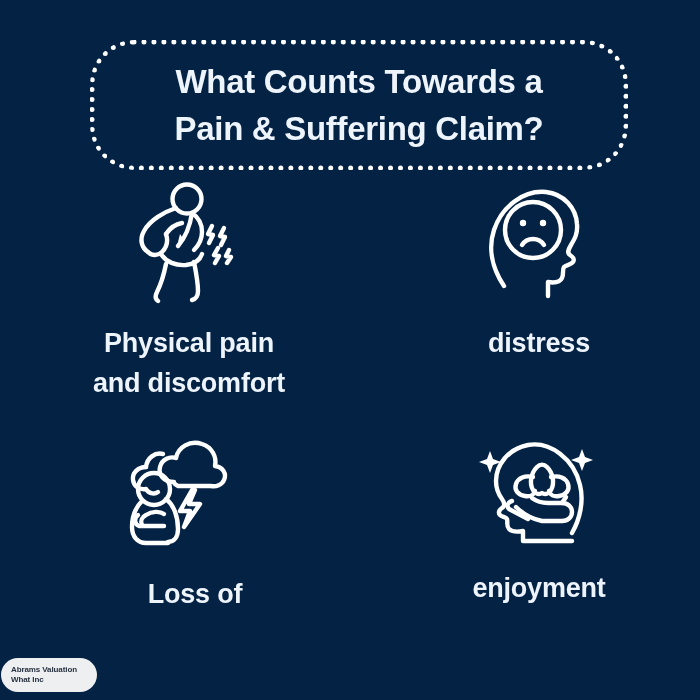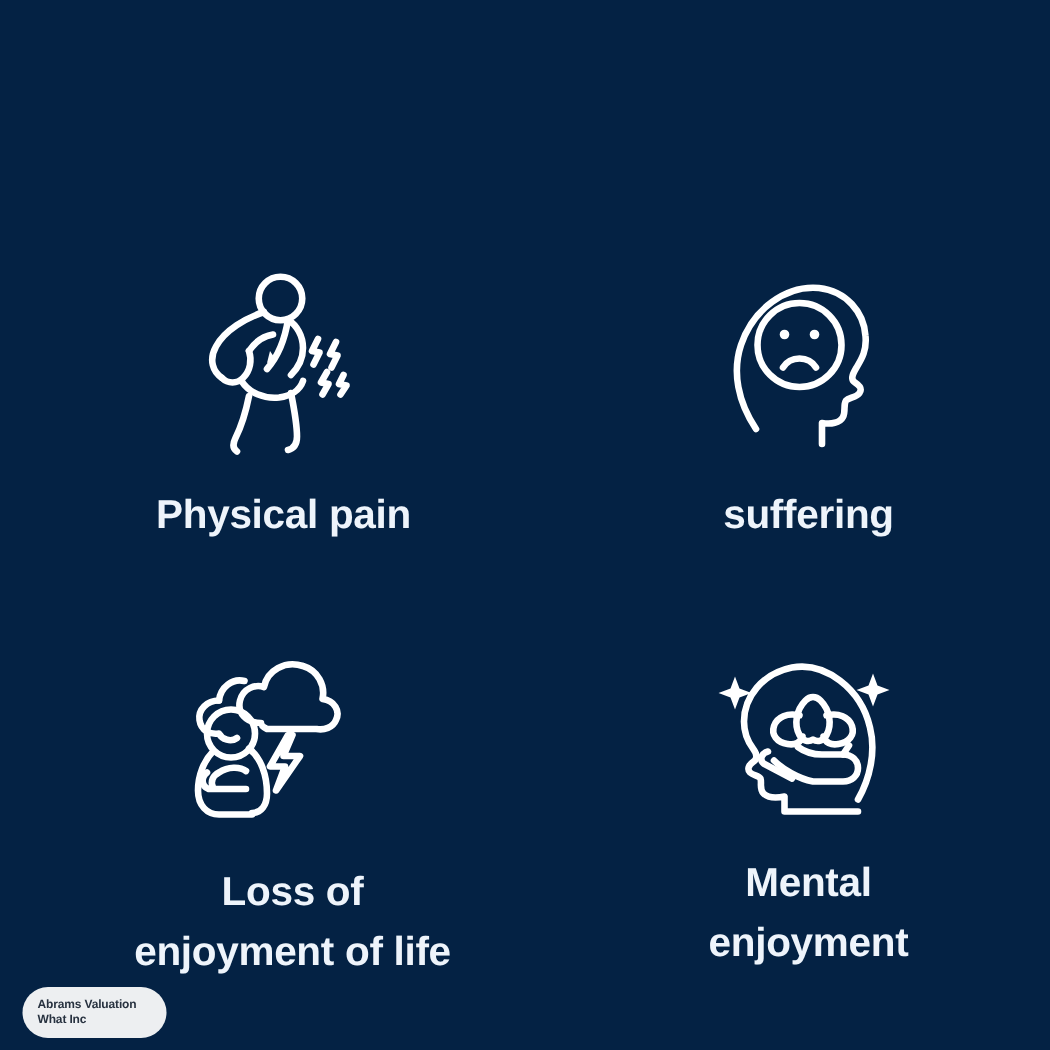"What Counts Towards a" div { html: none -> <div> <div>What Counts Towards a</div> <div>Pain &amp; Suffering Claim?</div> </div> }
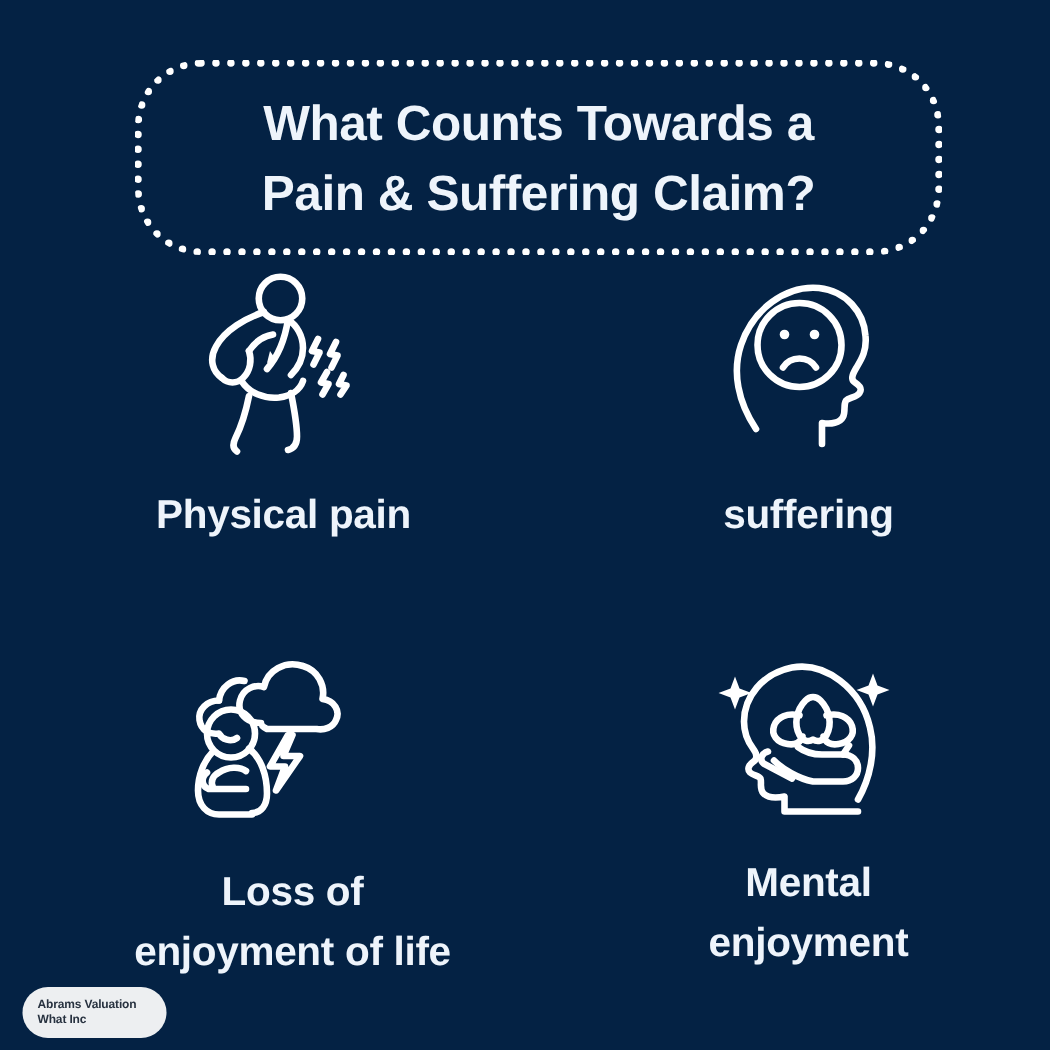"suffering" div { text: suffering -> distress }
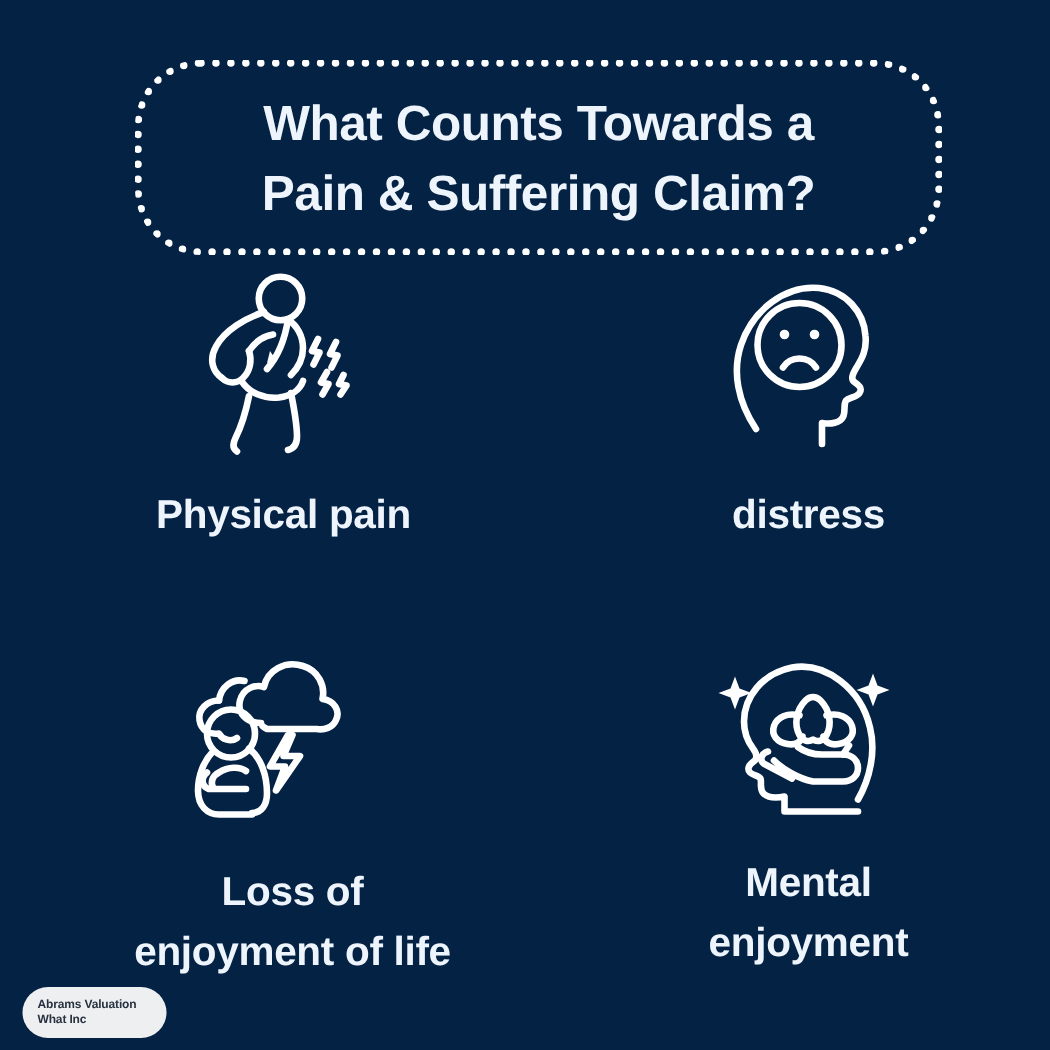"and discomfort" div { html: none -> <div>and discomfort</div> }
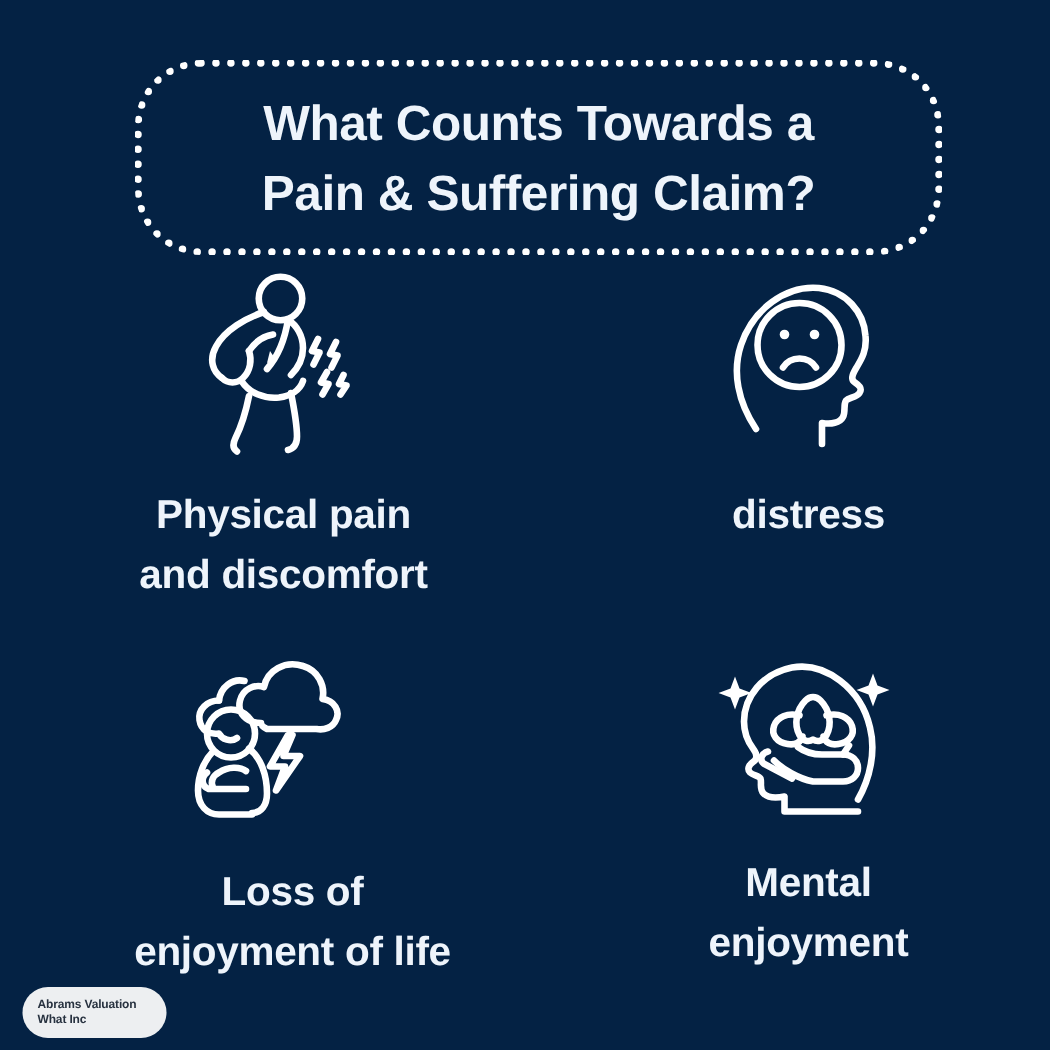"Mental" div { html: <div>Mental</div> -> none }
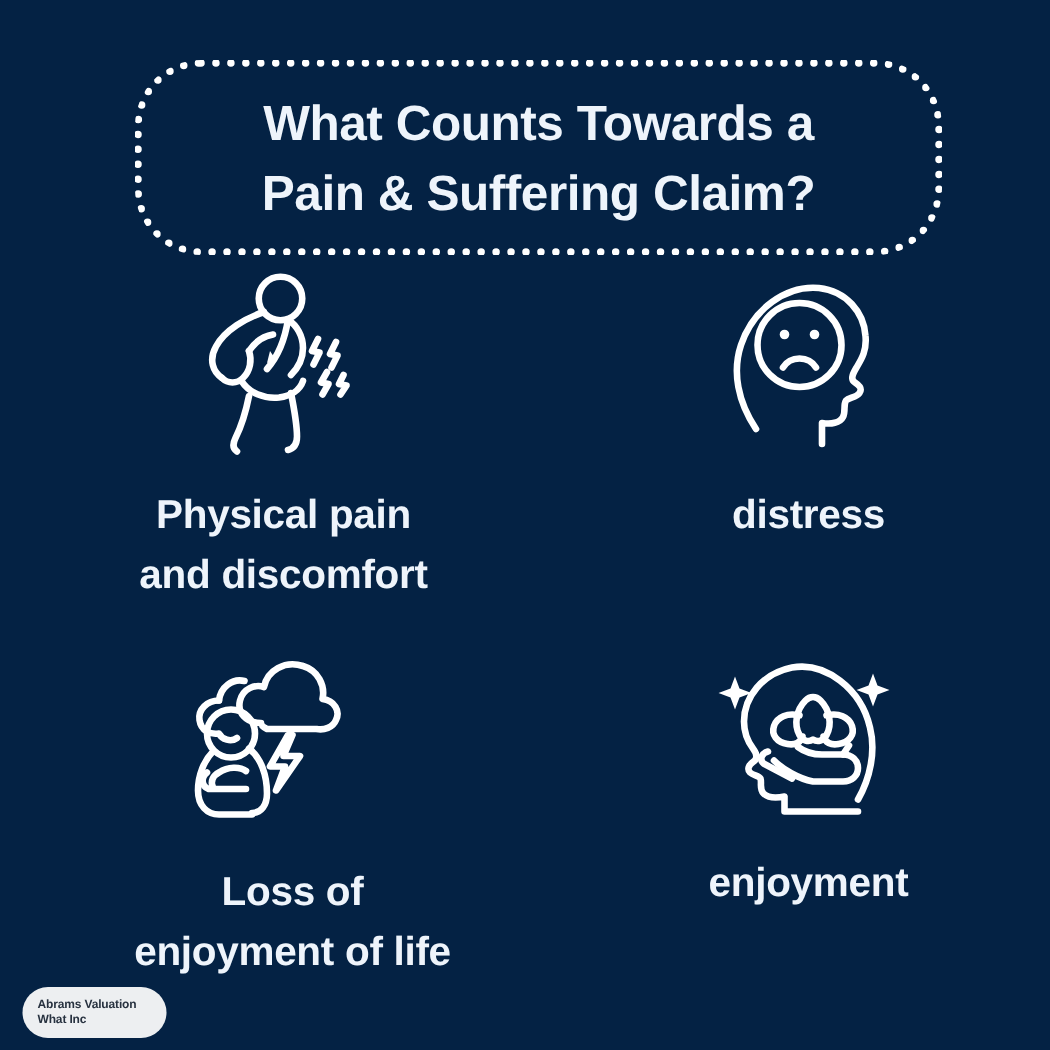"enjoyment of life" div { html: <div>enjoyment of life</div> -> none }
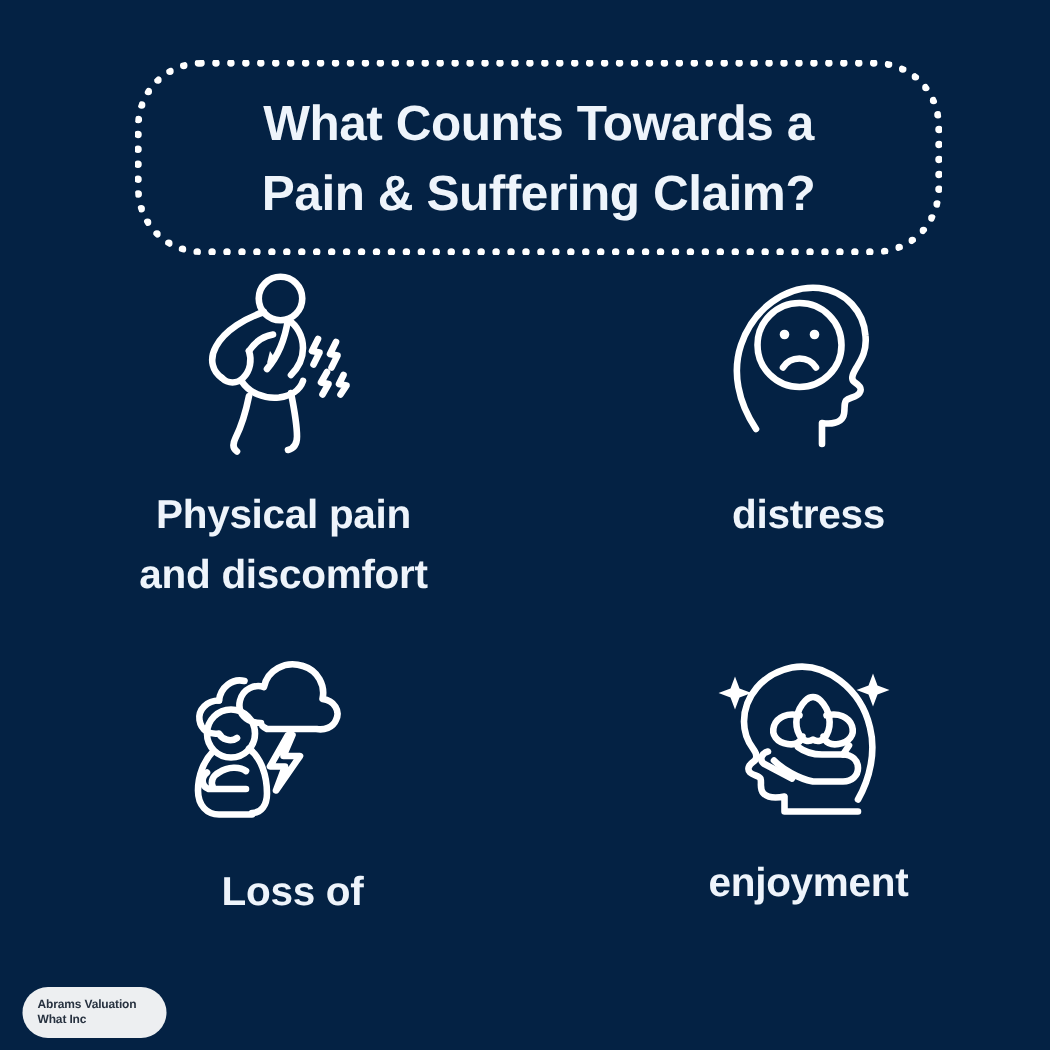"Abrams Valuation" #watermark { left: 15px -> 1px }
